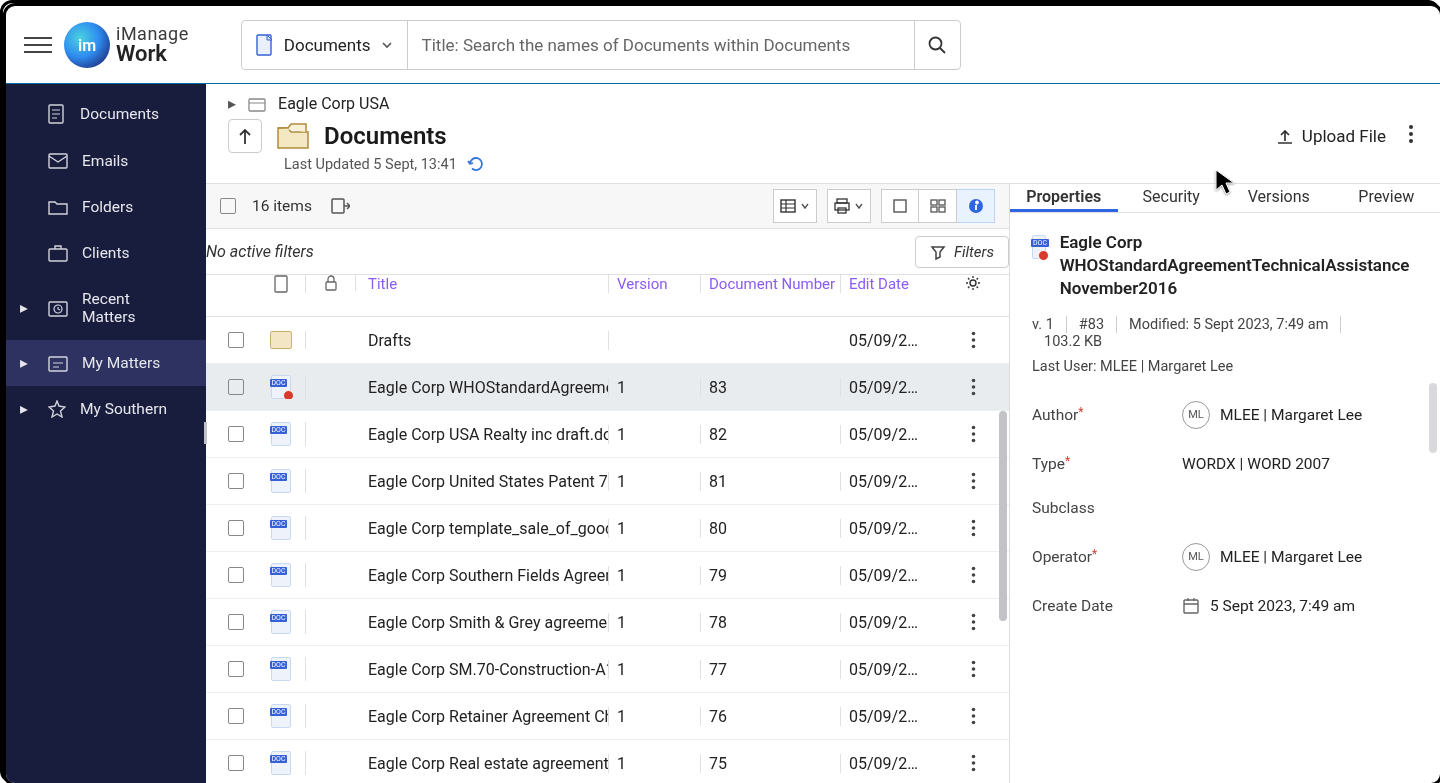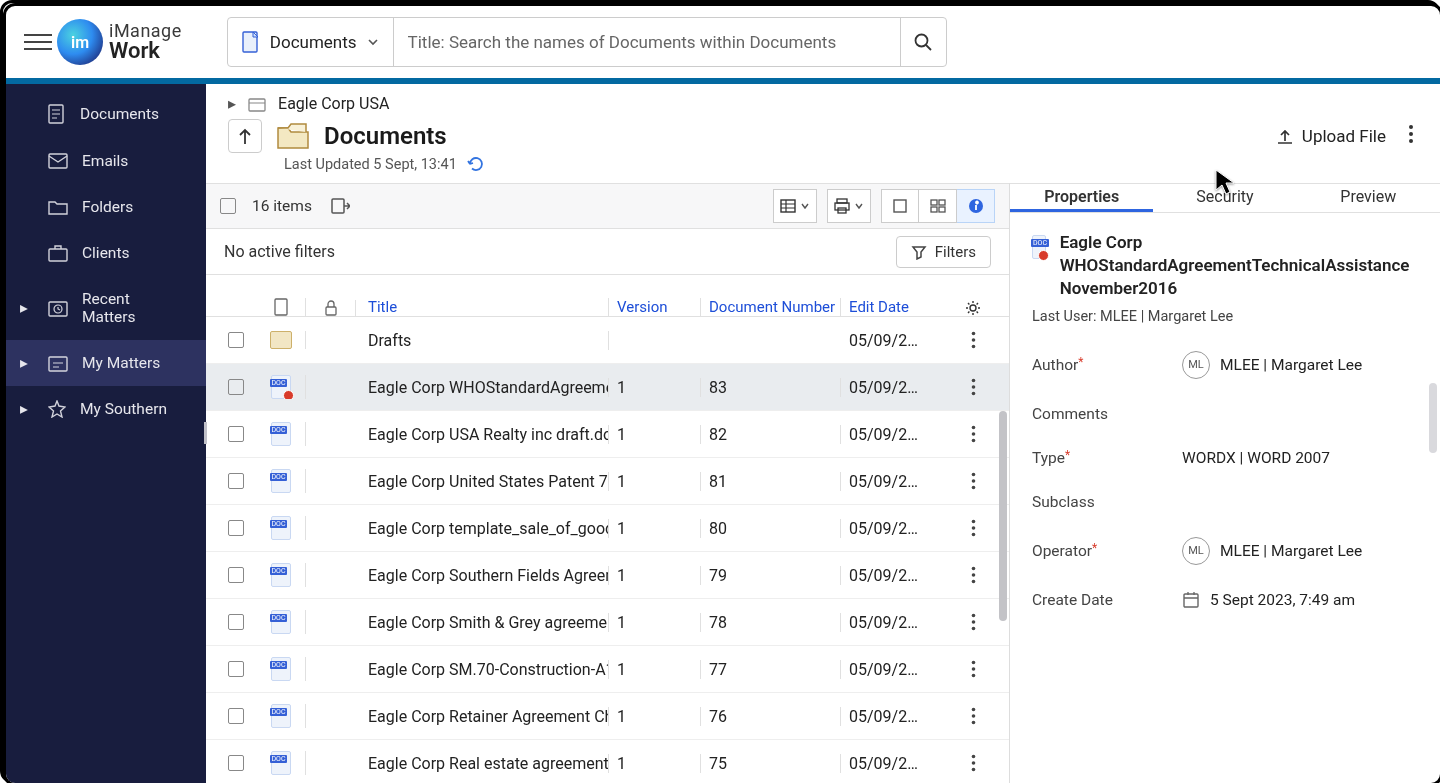"iManage" .topbar { border-bottom: 6px solid #0369a1 -> 1px solid #0369a1; gap: 5px -> 12px }
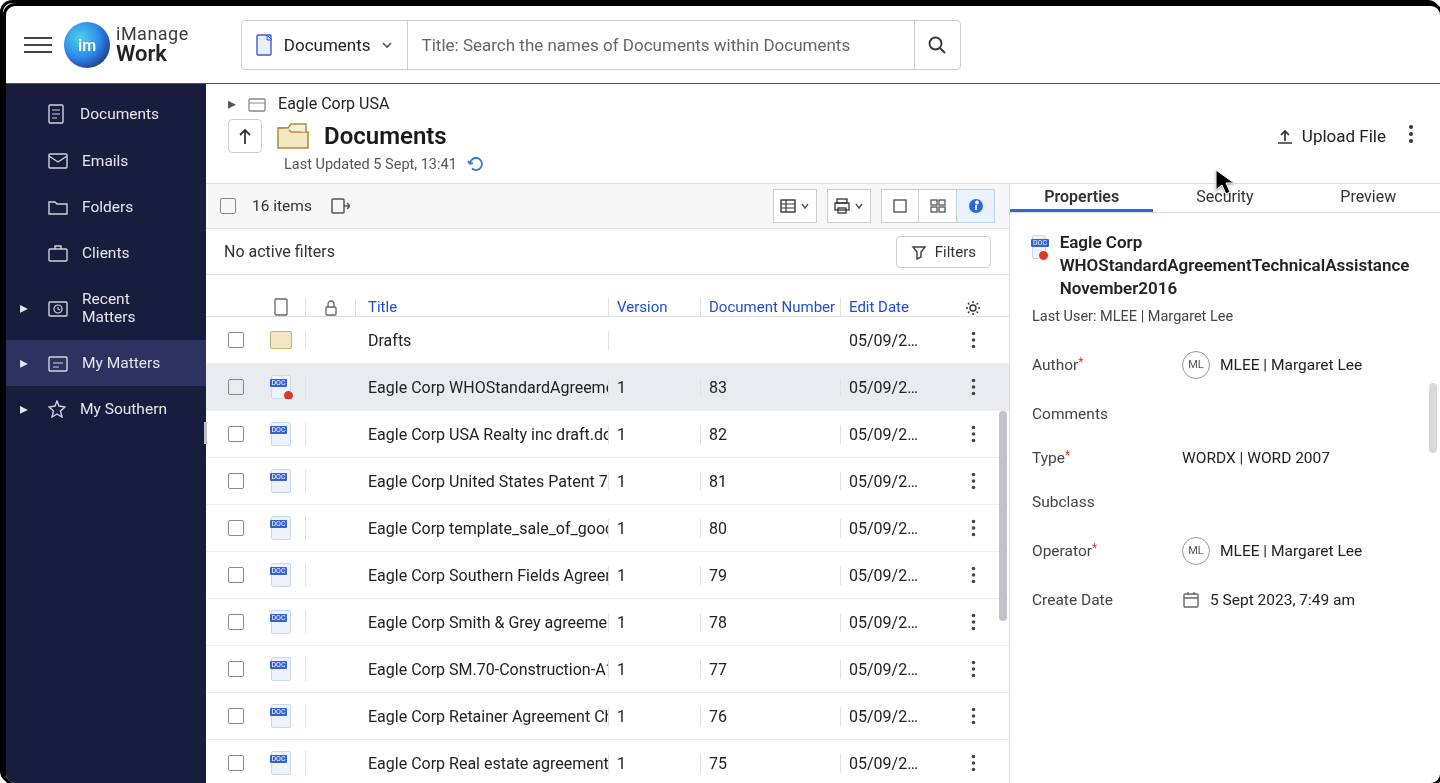"Versions" div.tab { html: none -> <div>Versions</div> }
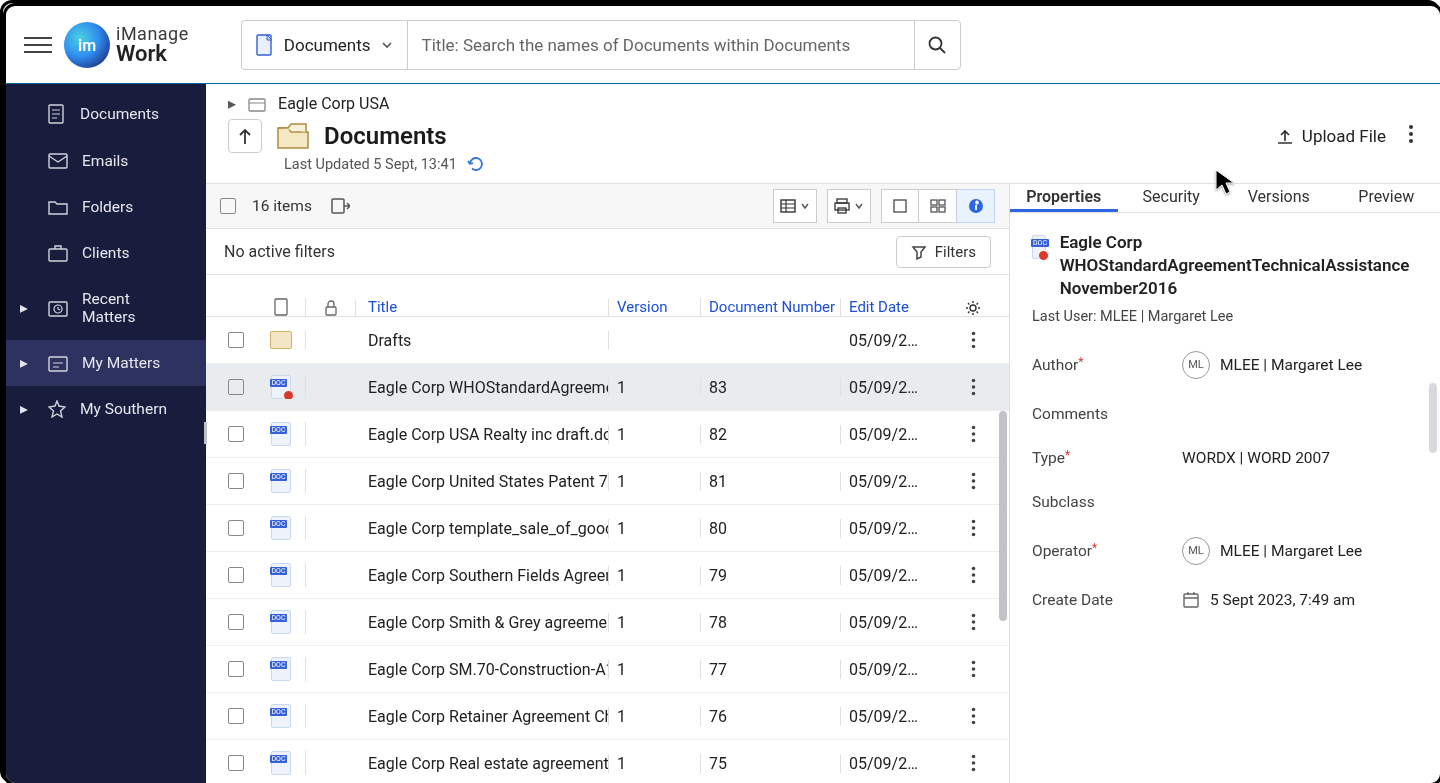"No active filters" .filter-row { font-style: none -> italic; padding: 0 18px -> 0 0 }
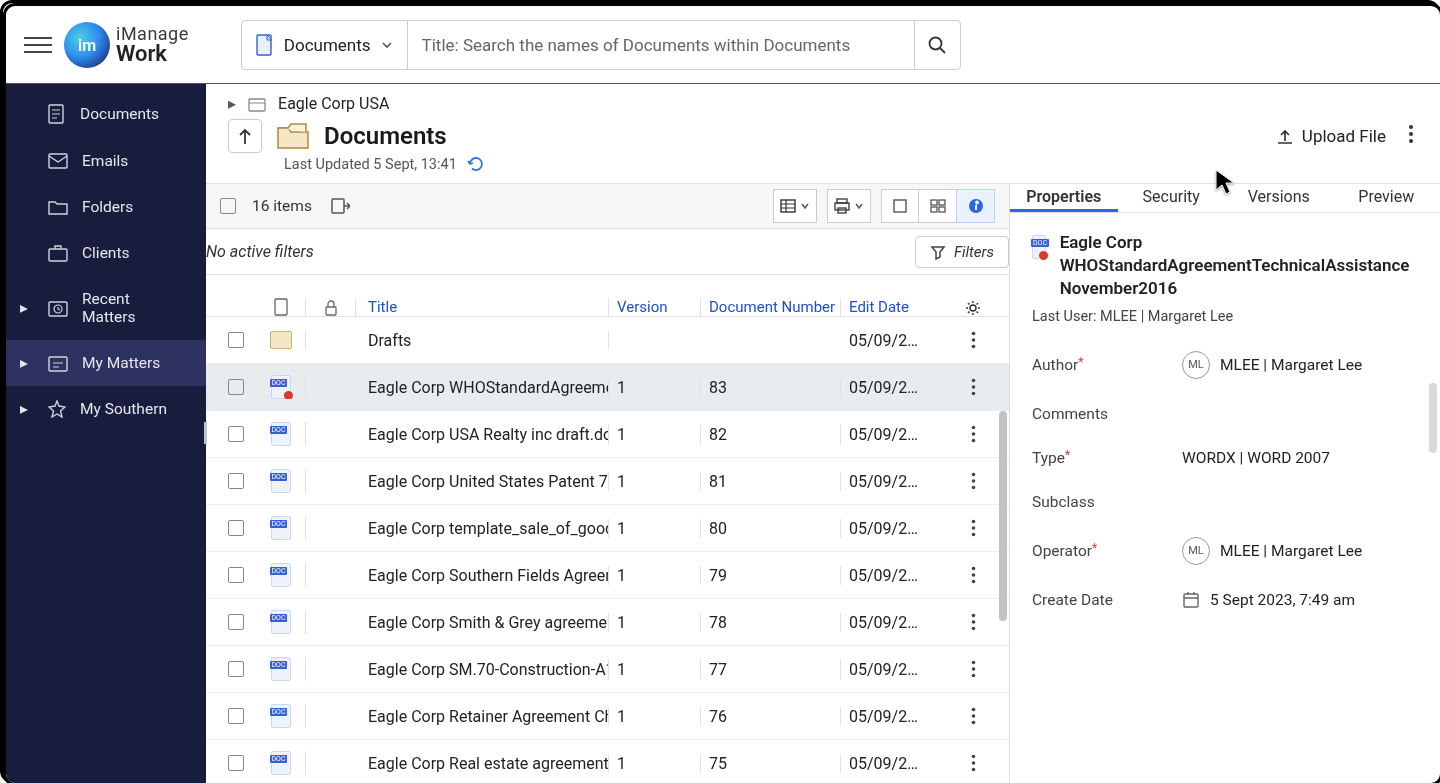"Title" .table-head { align-items: flex-end -> flex-start; color: #1d4ed8 -> #8b5cf6 }
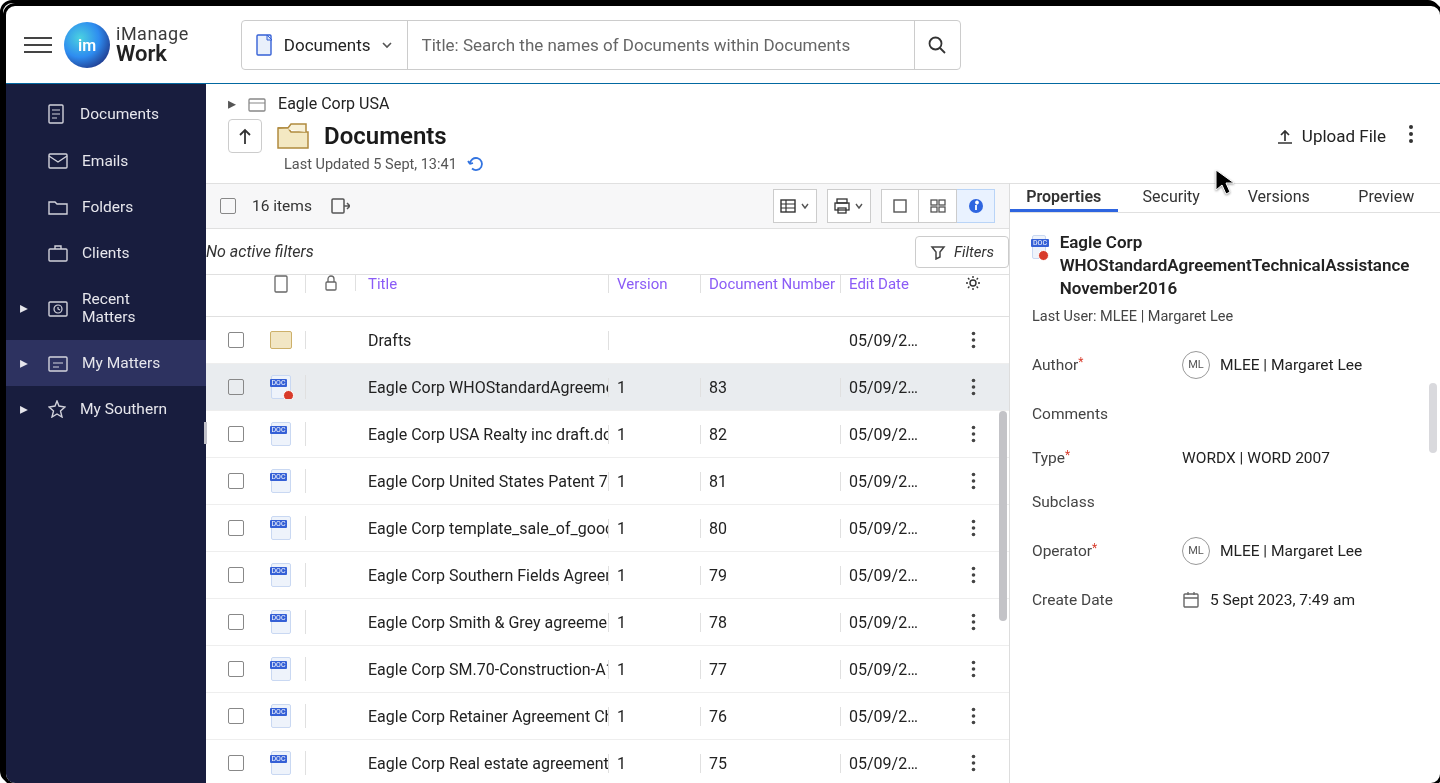"v. 1" div.meta-line { html: none -> <div> <span>v. 1</span> <span>#83</span> <span>Modified: 5 Sept 2023, 7:49 am</span> <span>103.2 KB</span> </div> }
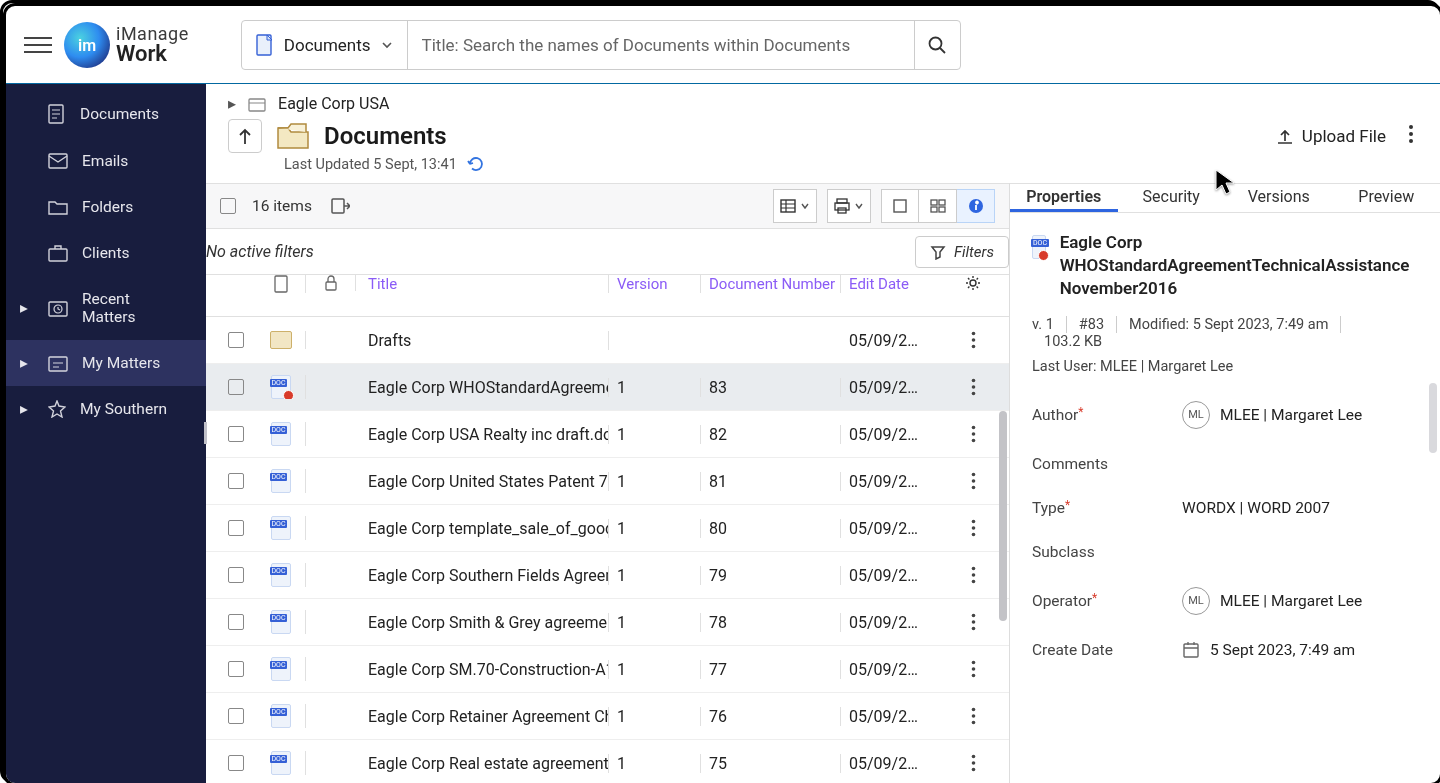"Comments" div.prop-row { html: <div> <div><span>Comments</span></div> <div> <span></span> </div> </div> -> none }
